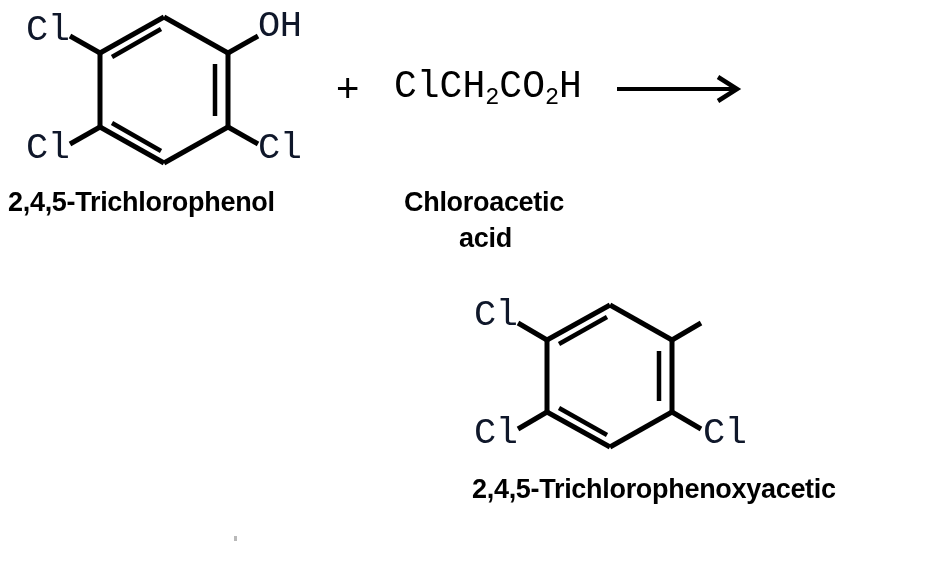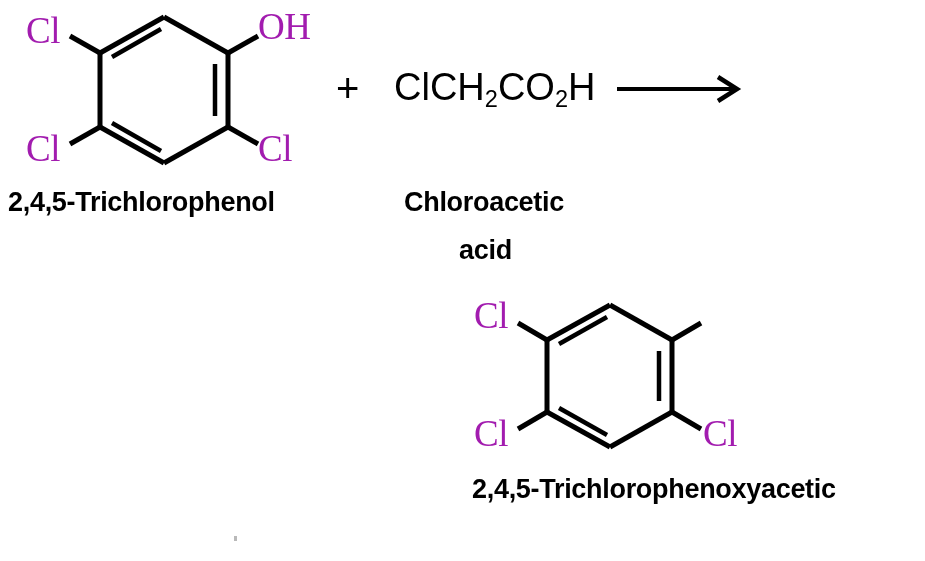"Cl" .atom-label { color: #a21caf -> #0f172a; font-family: Liberation Serif, serif -> Liberation Mono, monospace }
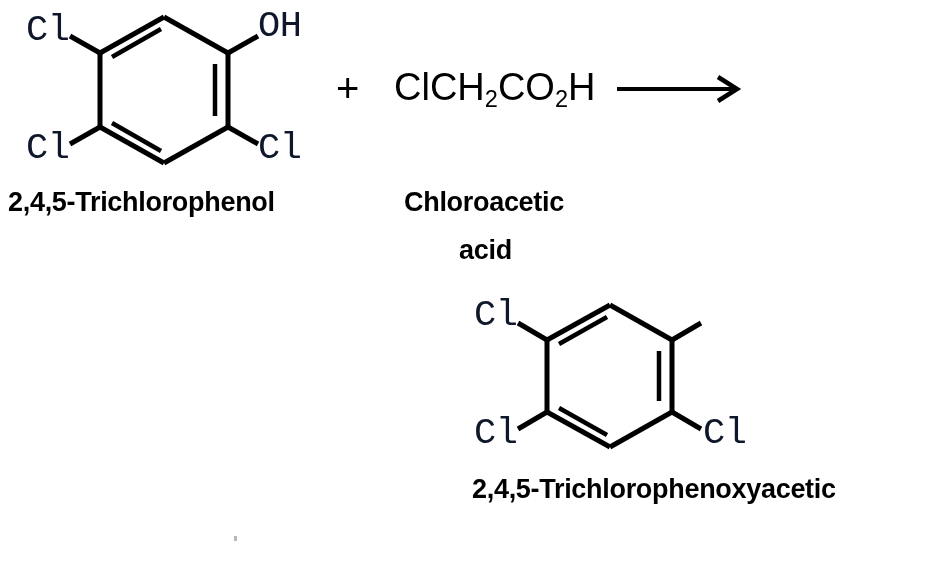"ClCH2CO2H" .formula { font-family: Liberation Sans, sans-serif -> Liberation Mono, monospace }
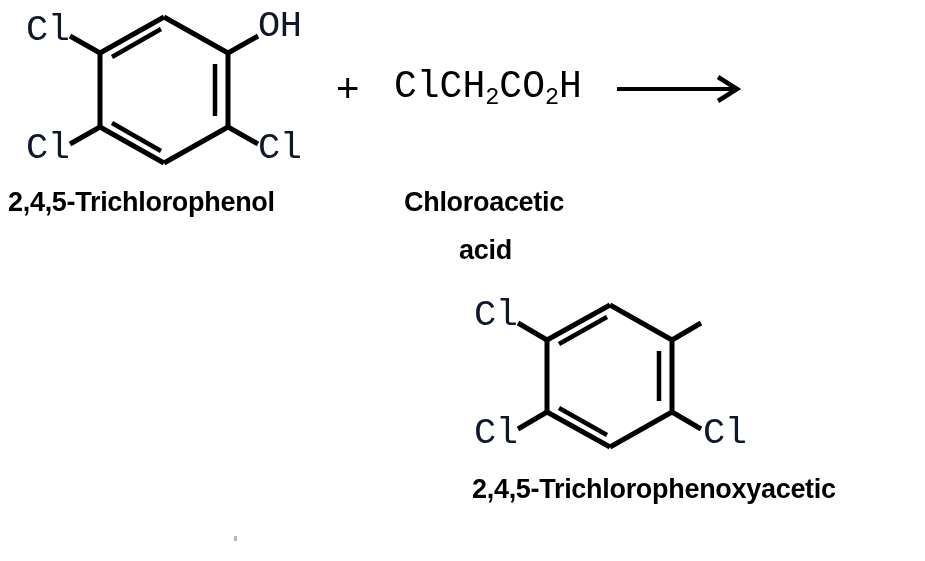"acid" span.caption { margin-top: 12px -> none }
